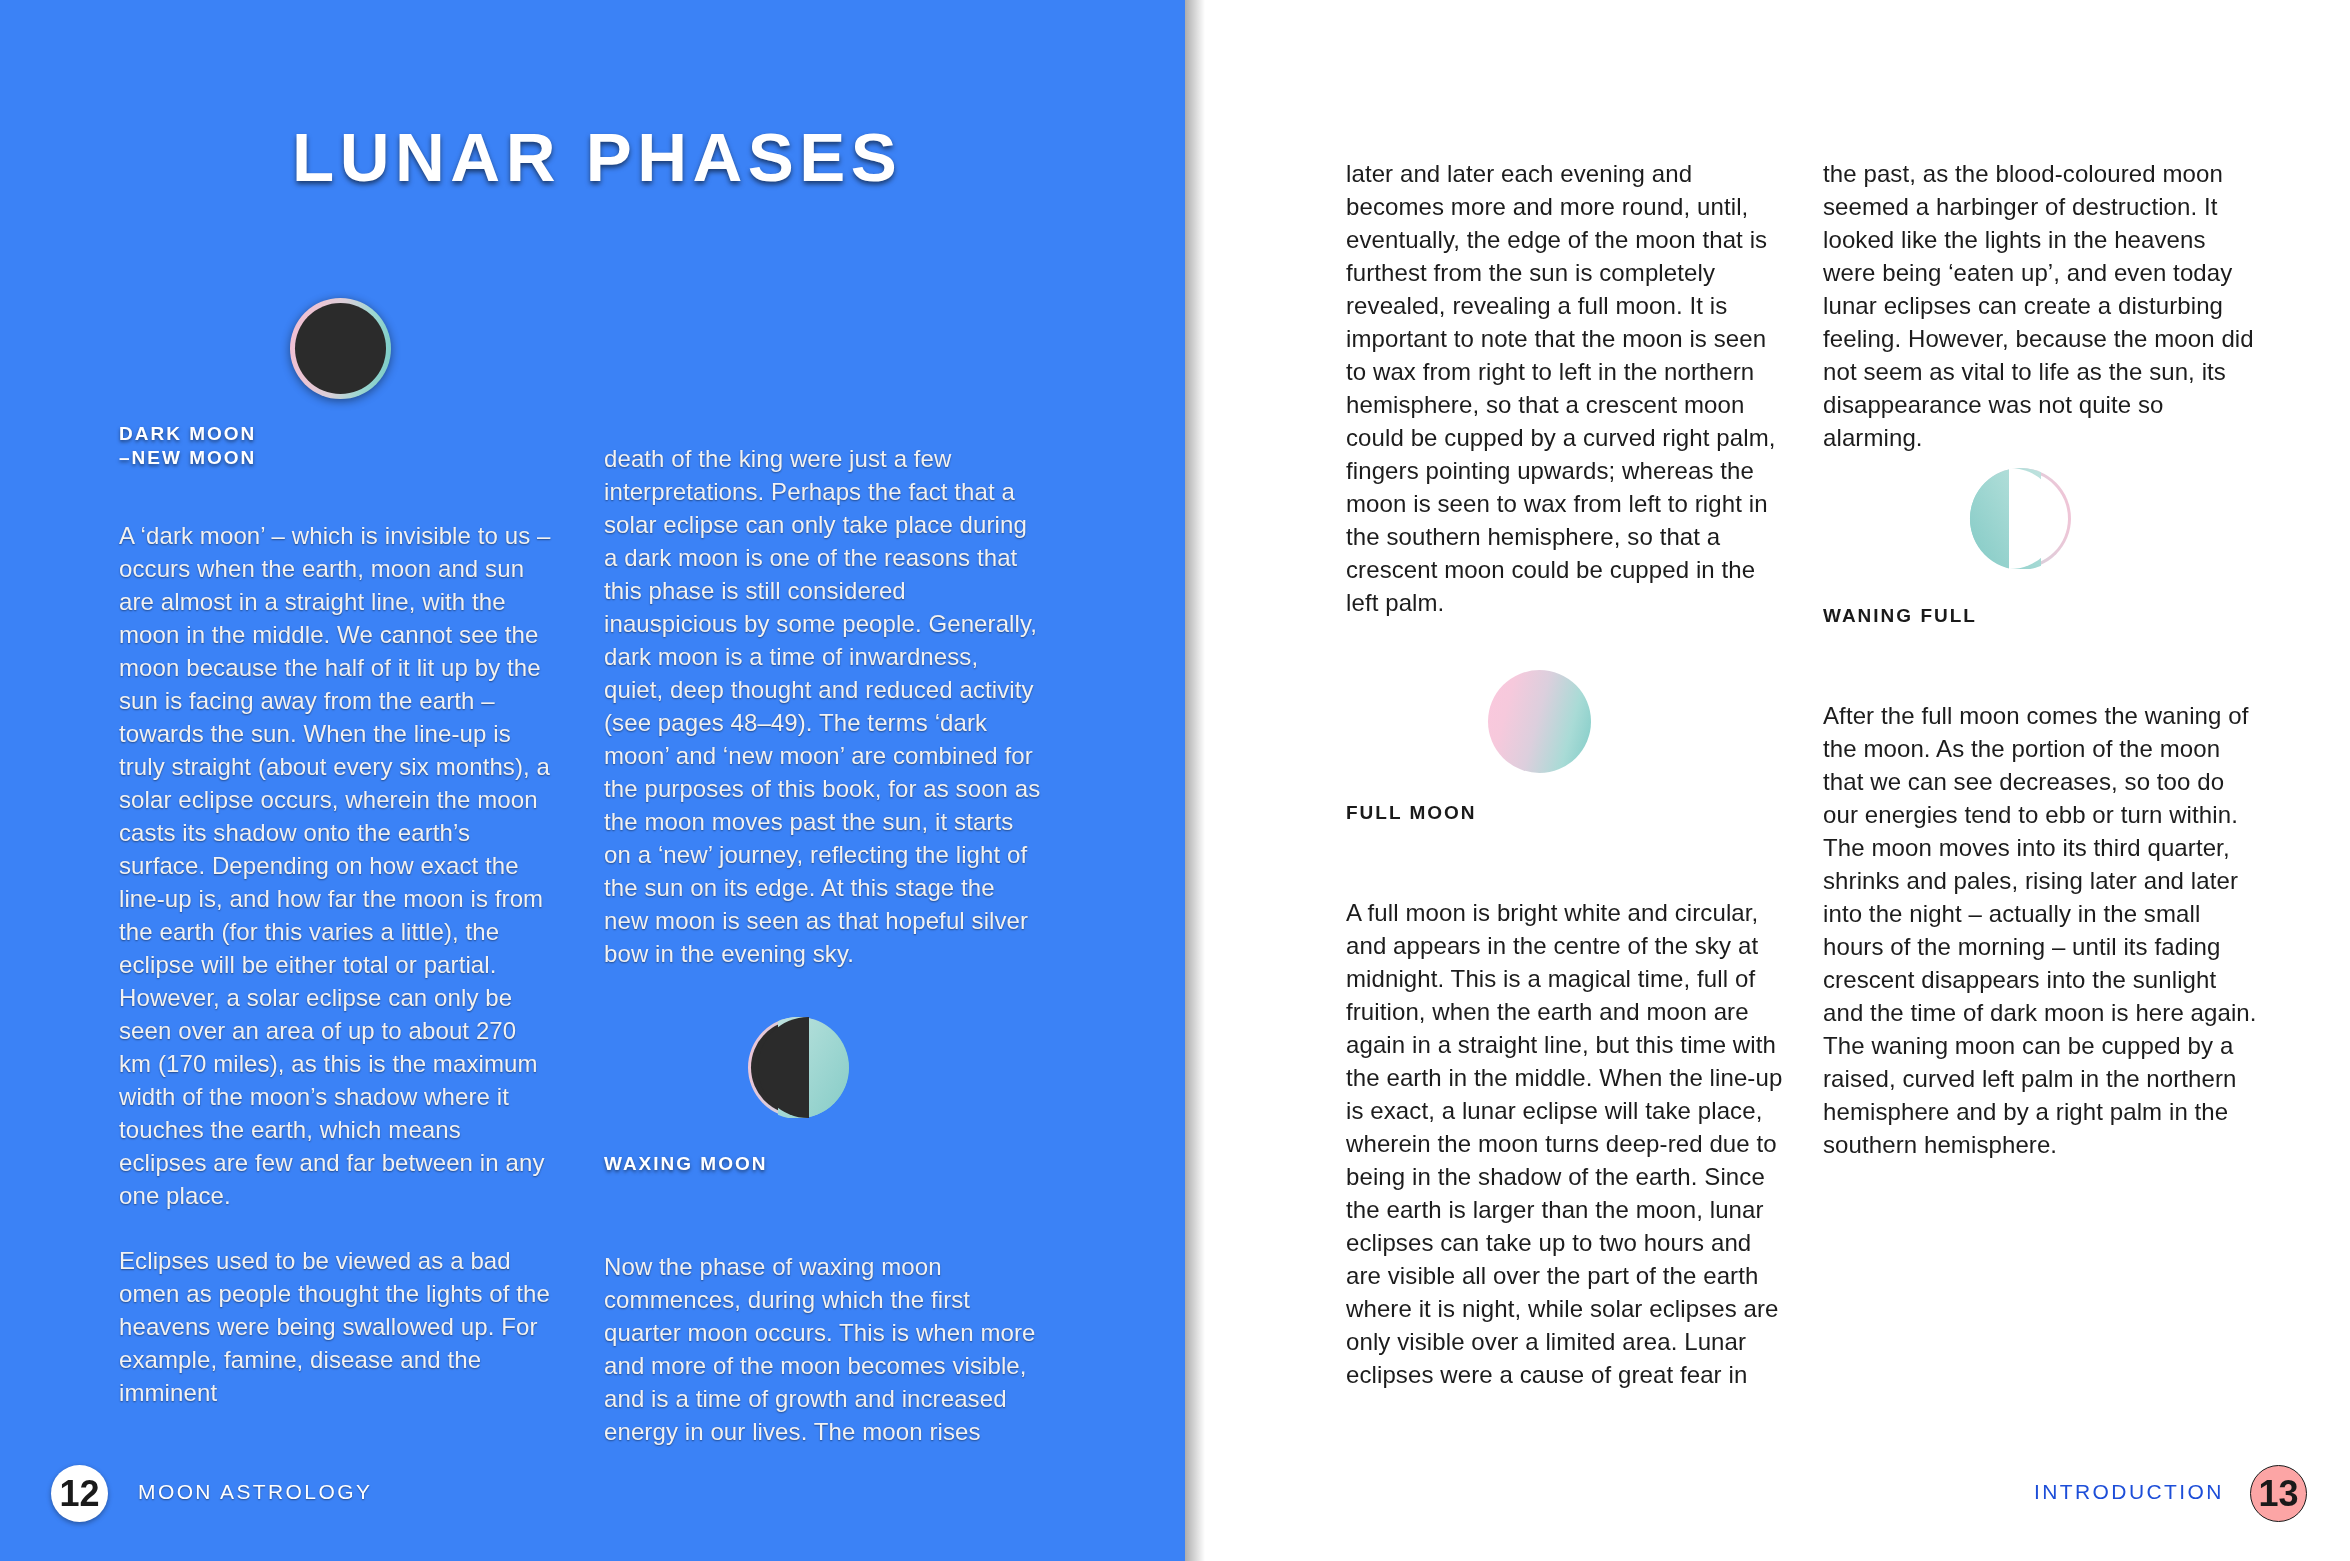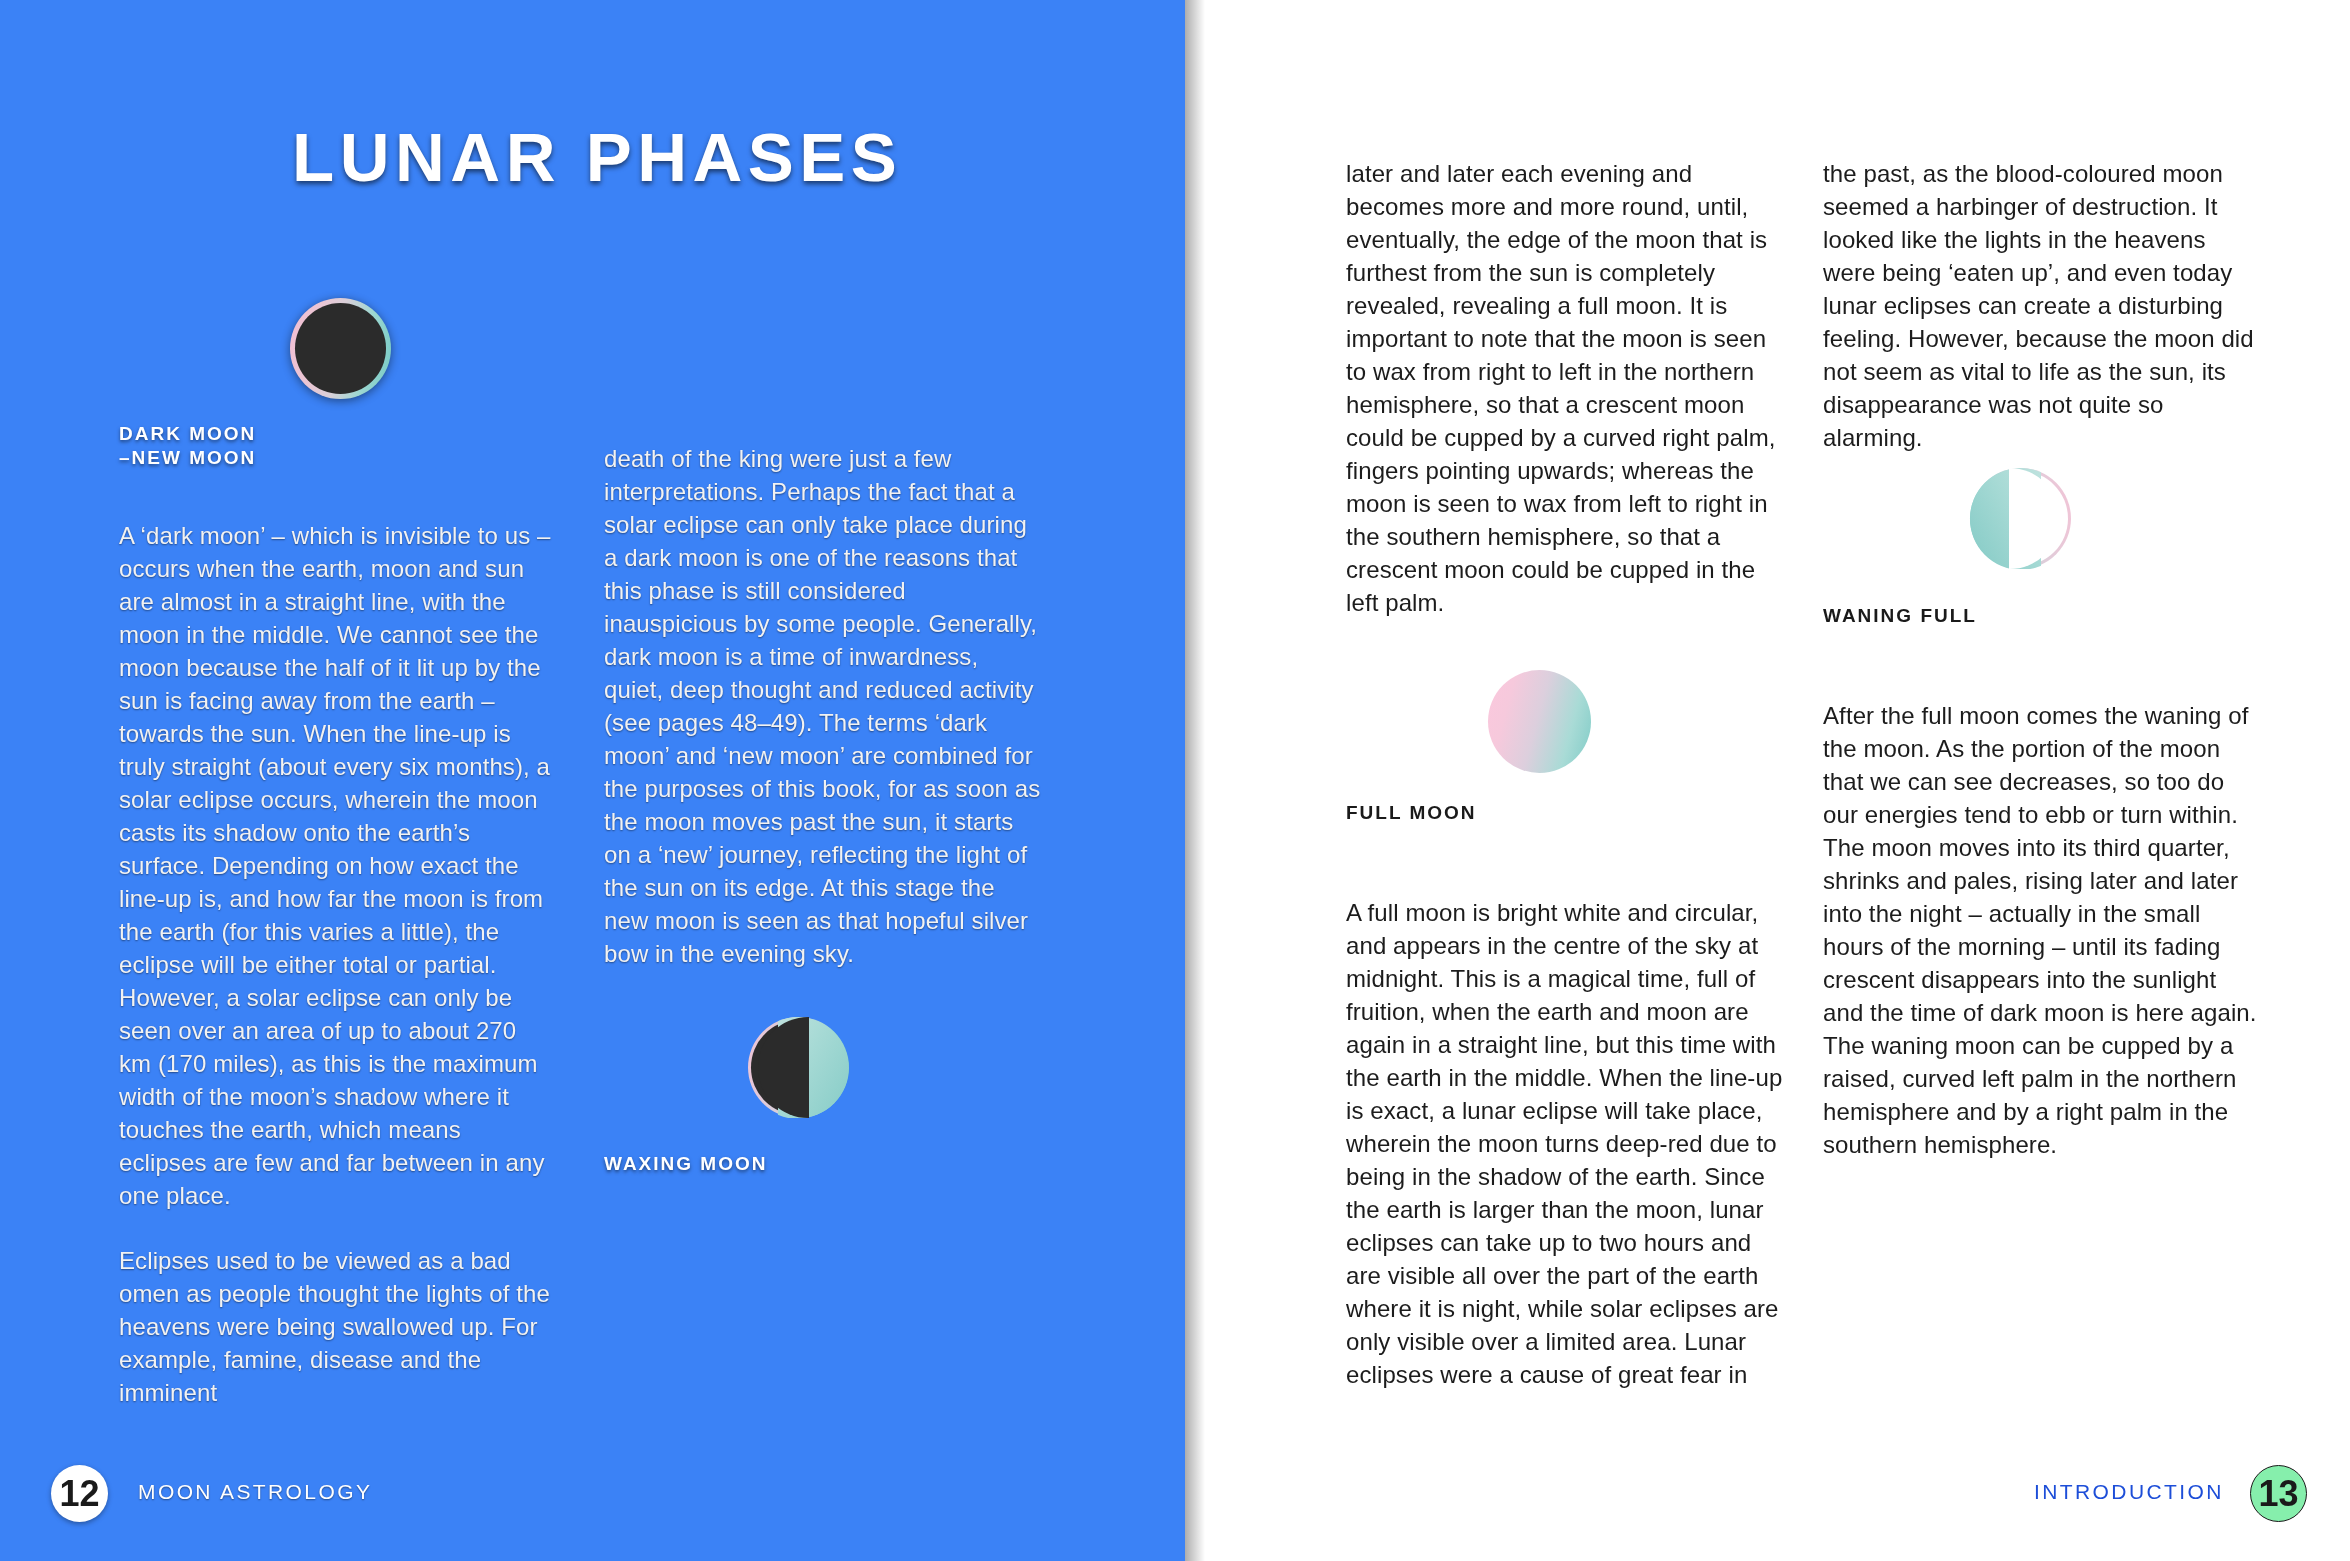"Now the phase of waxing" div.col { html: none -> <div> <p>Now the phase of waxing moon commences, during which the first quarter moon occurs. This is when more and more of the moon becomes visible, and is a time of growth and increased energy in our lives. The moon rises</p> </div> }
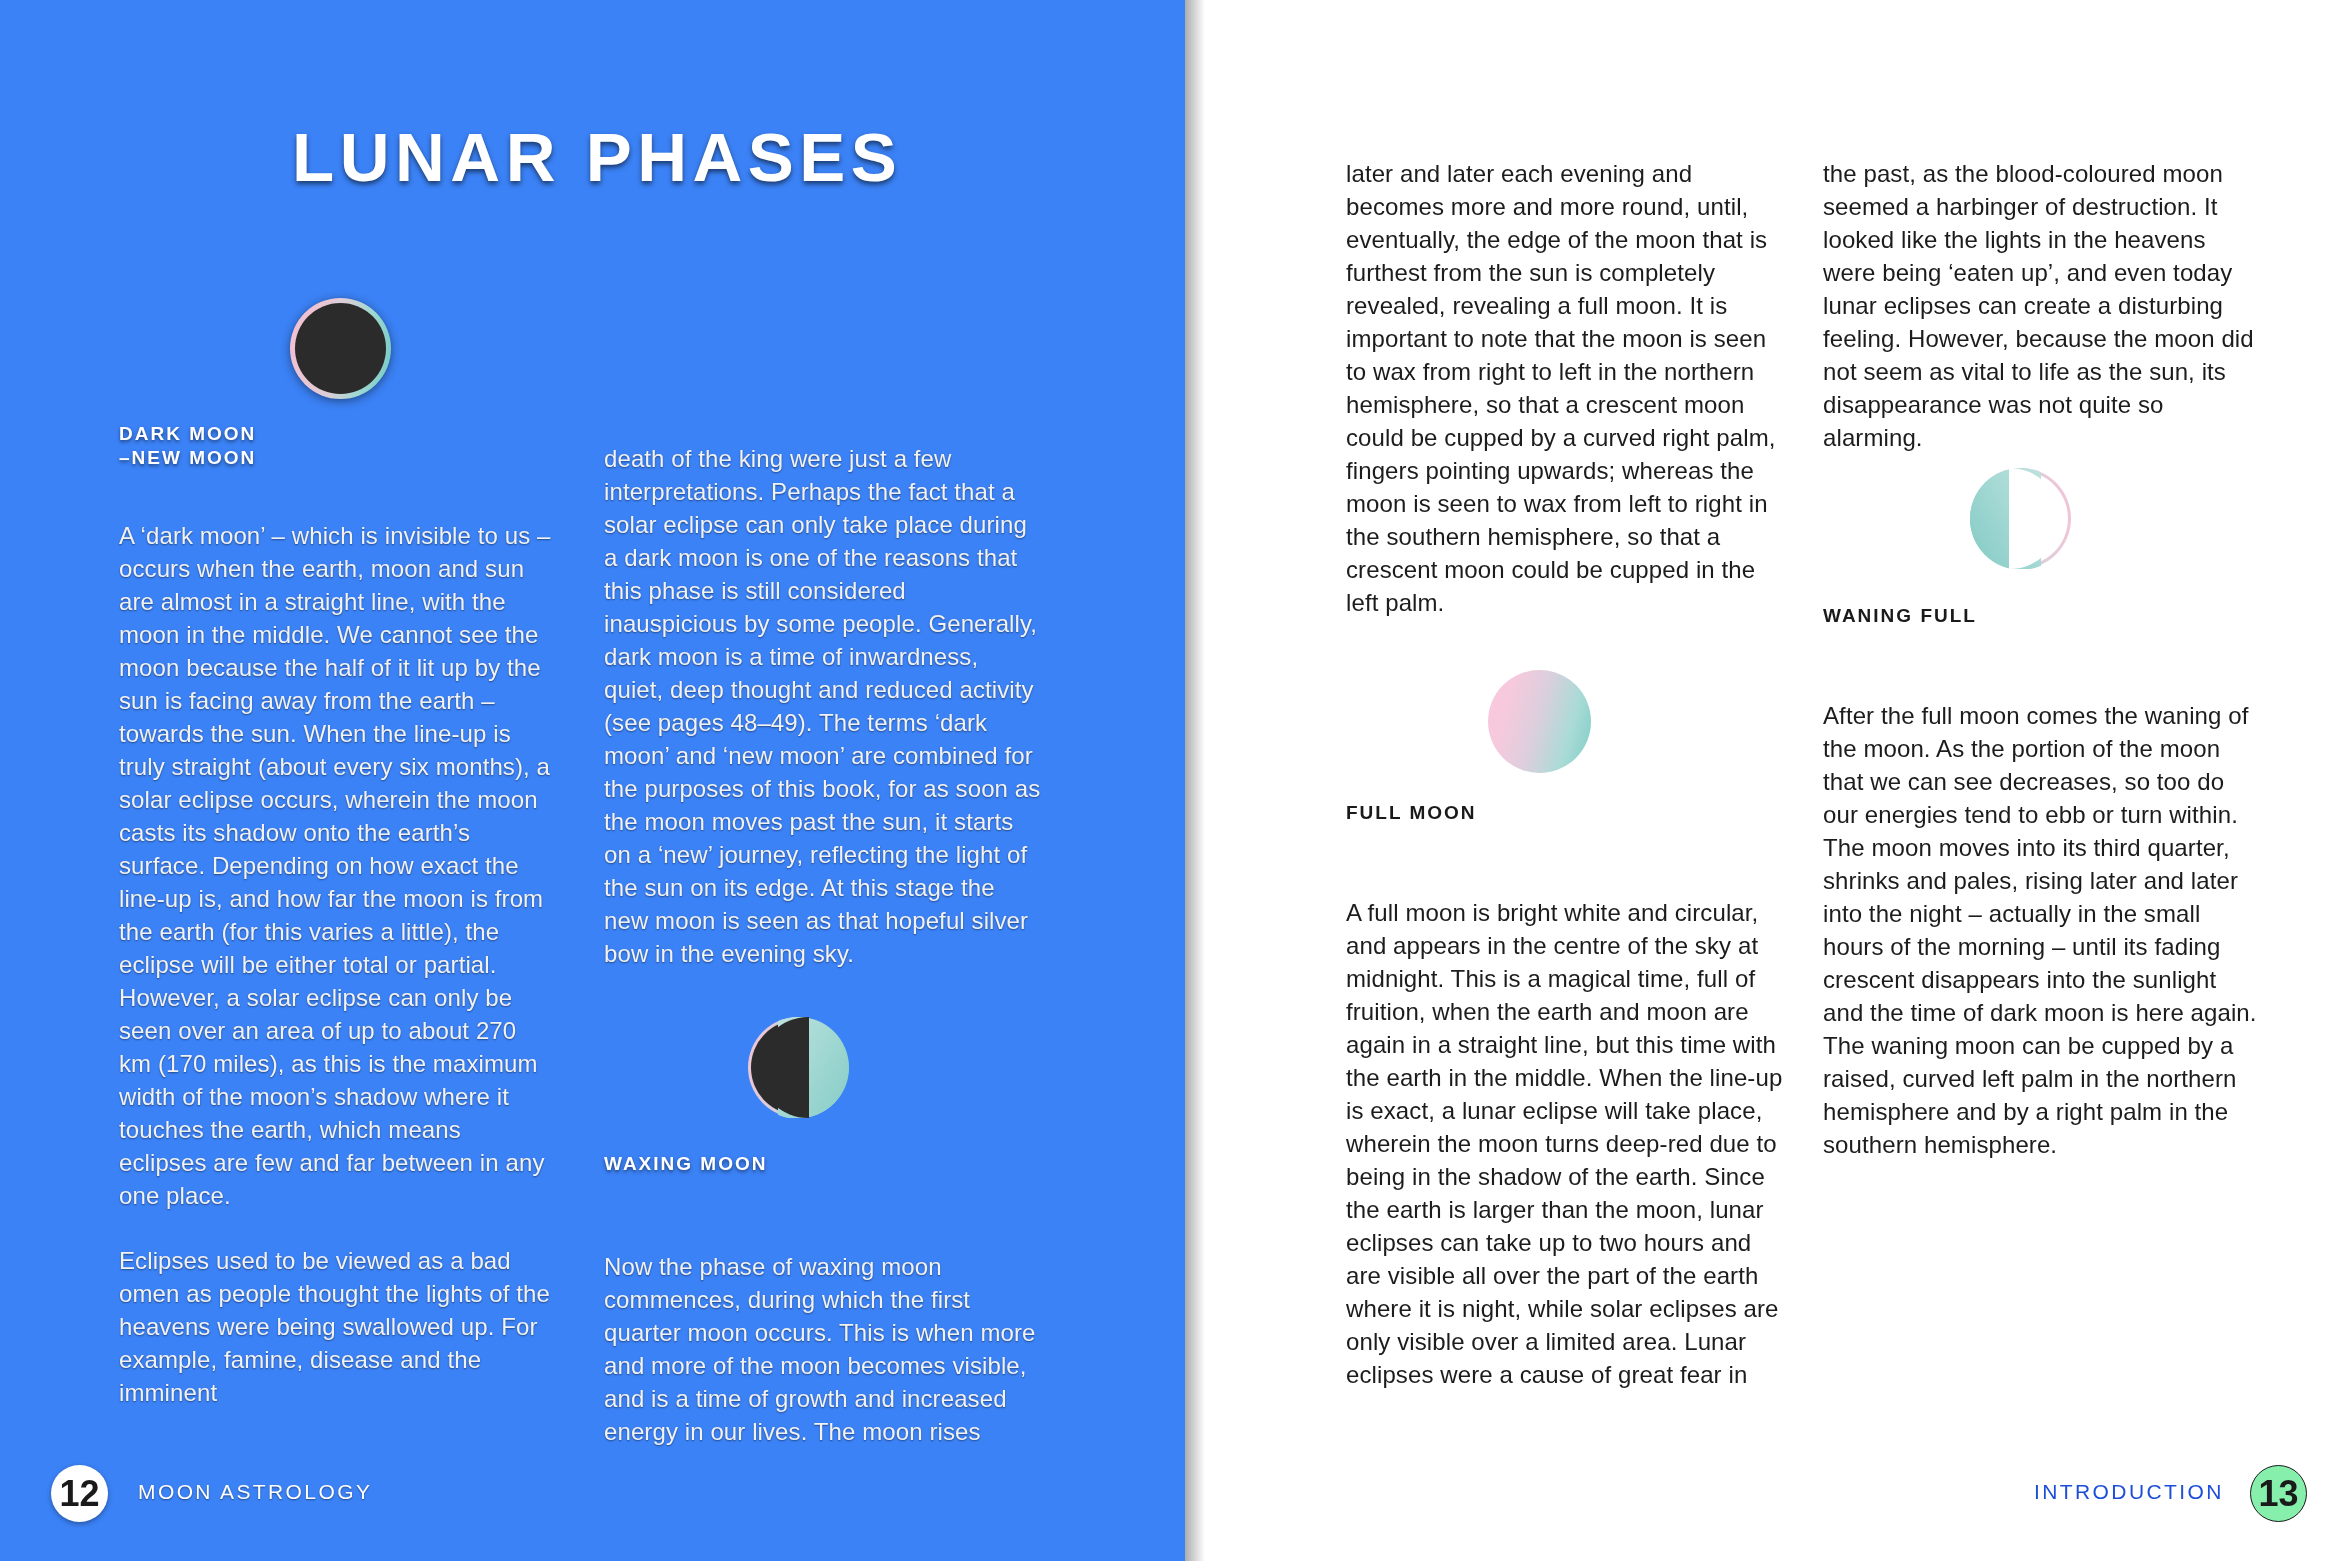"13" .pagebadge.outline { background: #86efac -> #fca5a5 }
